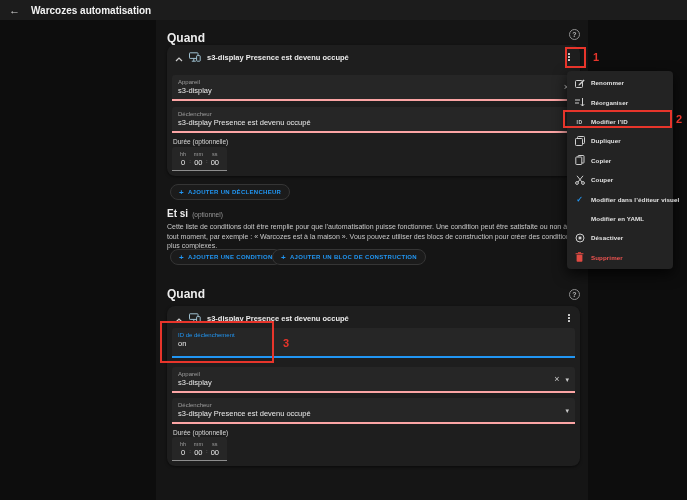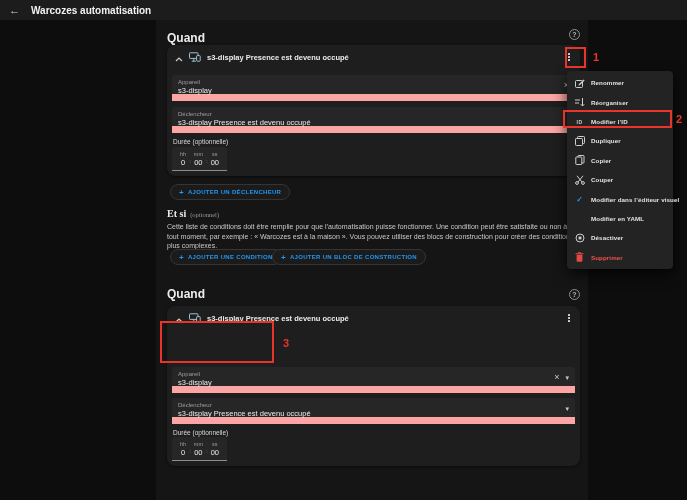"s3-display" .field { border-bottom: 7px solid #fca5a5 -> 2px solid #fca5a5 }
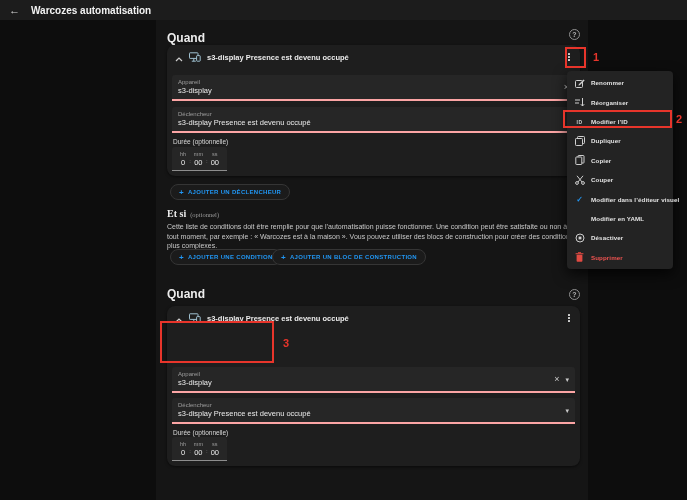"Et si" .etsi { font-family: Liberation Serif, serif -> none }
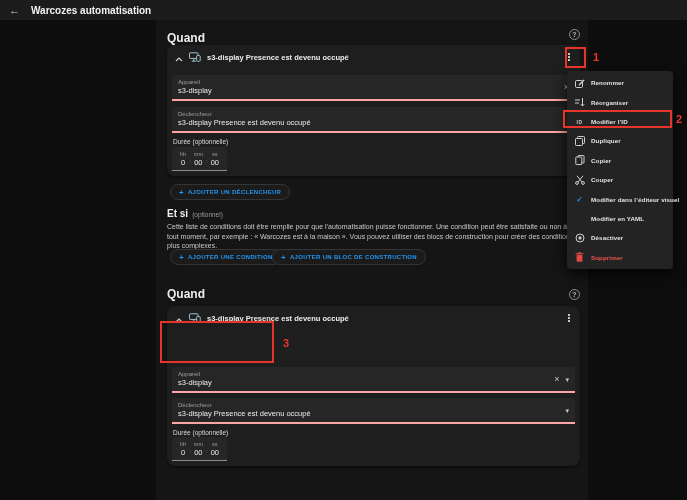"on" div.field { html: none -> <div> <div>ID de déclenchement</div> <div>on</div> </div> }
